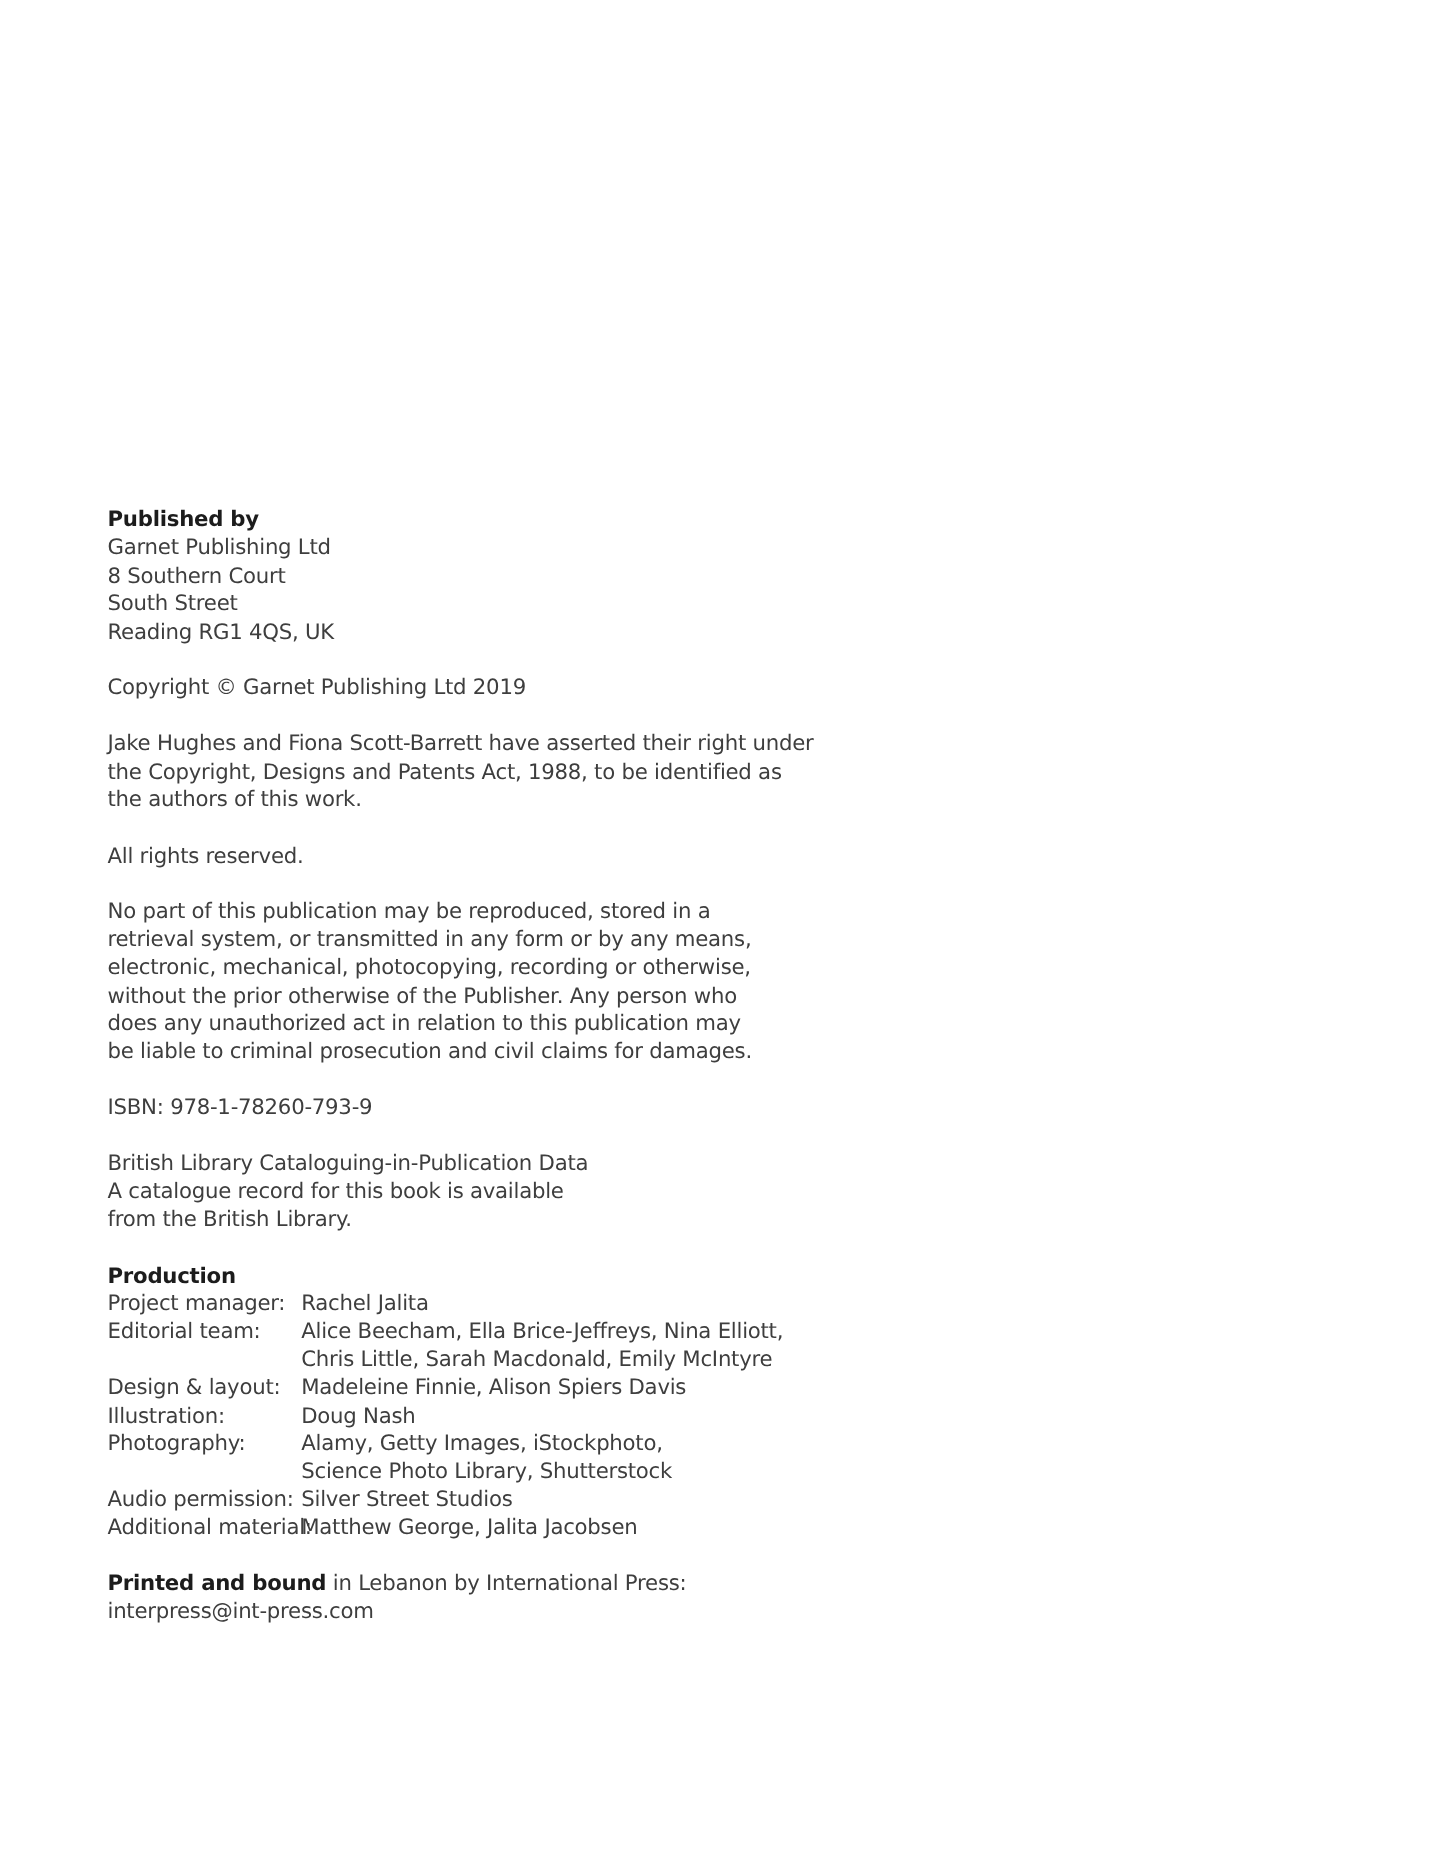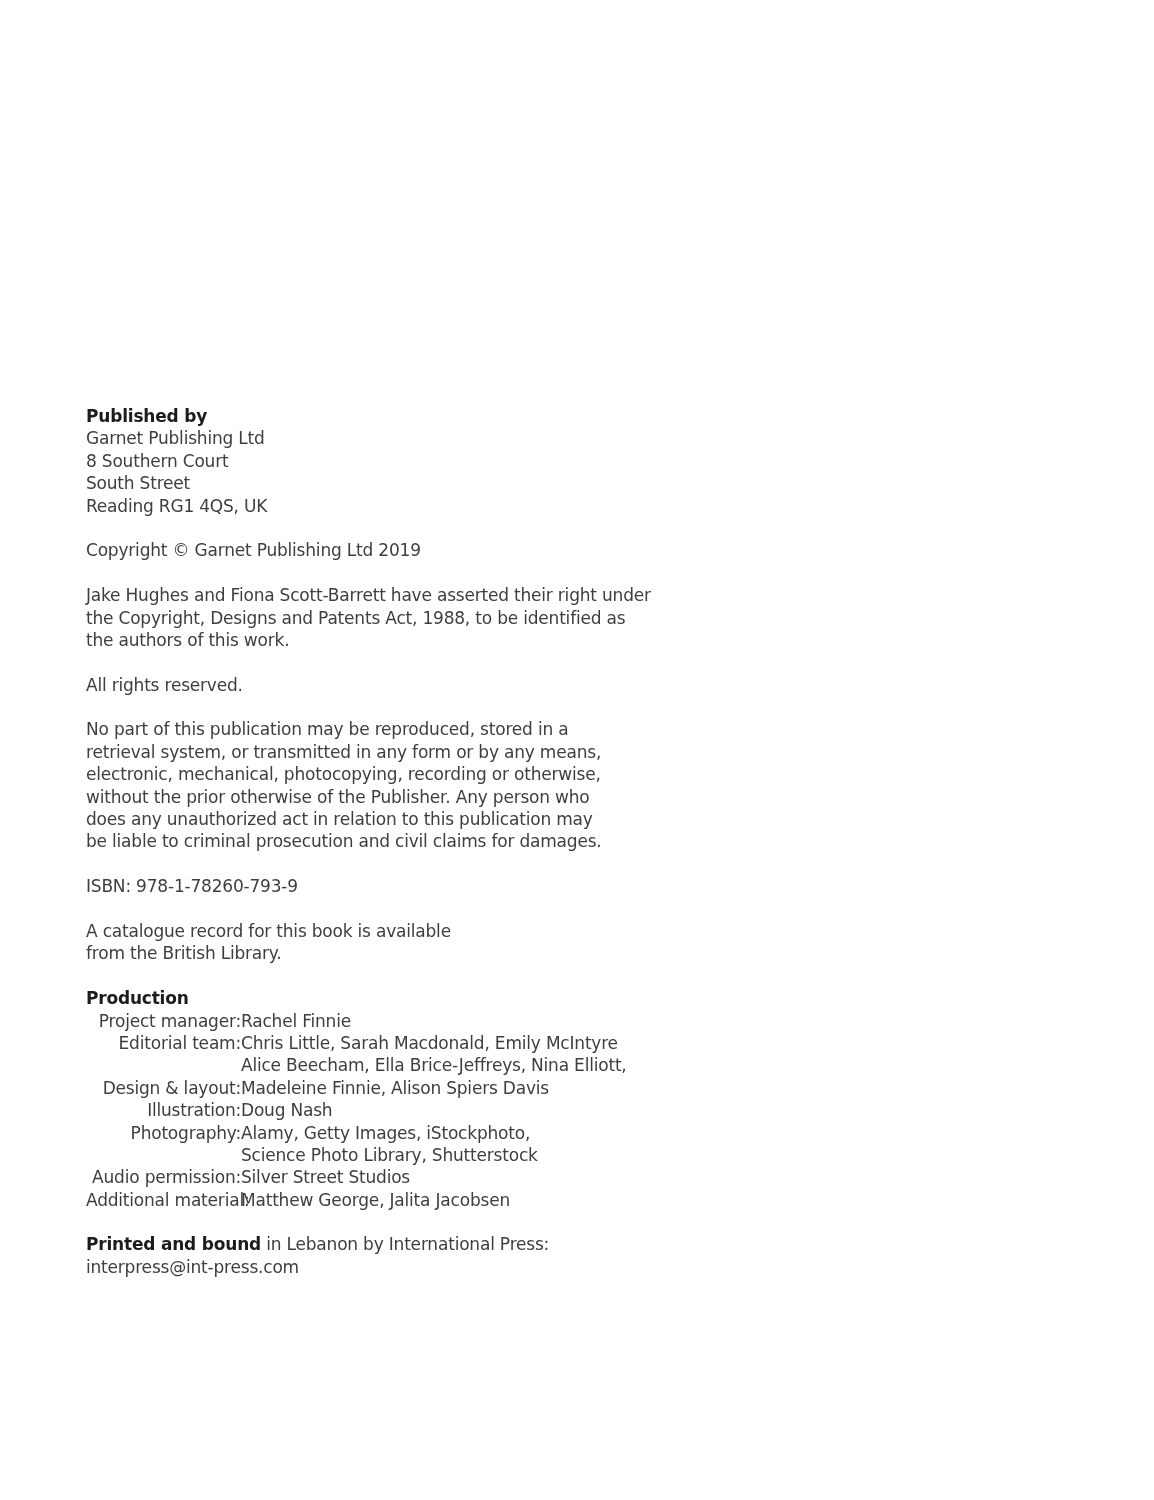"British Library" div.line { html: none -> <div>British Library Cataloguing-in-Publication Data</div> }
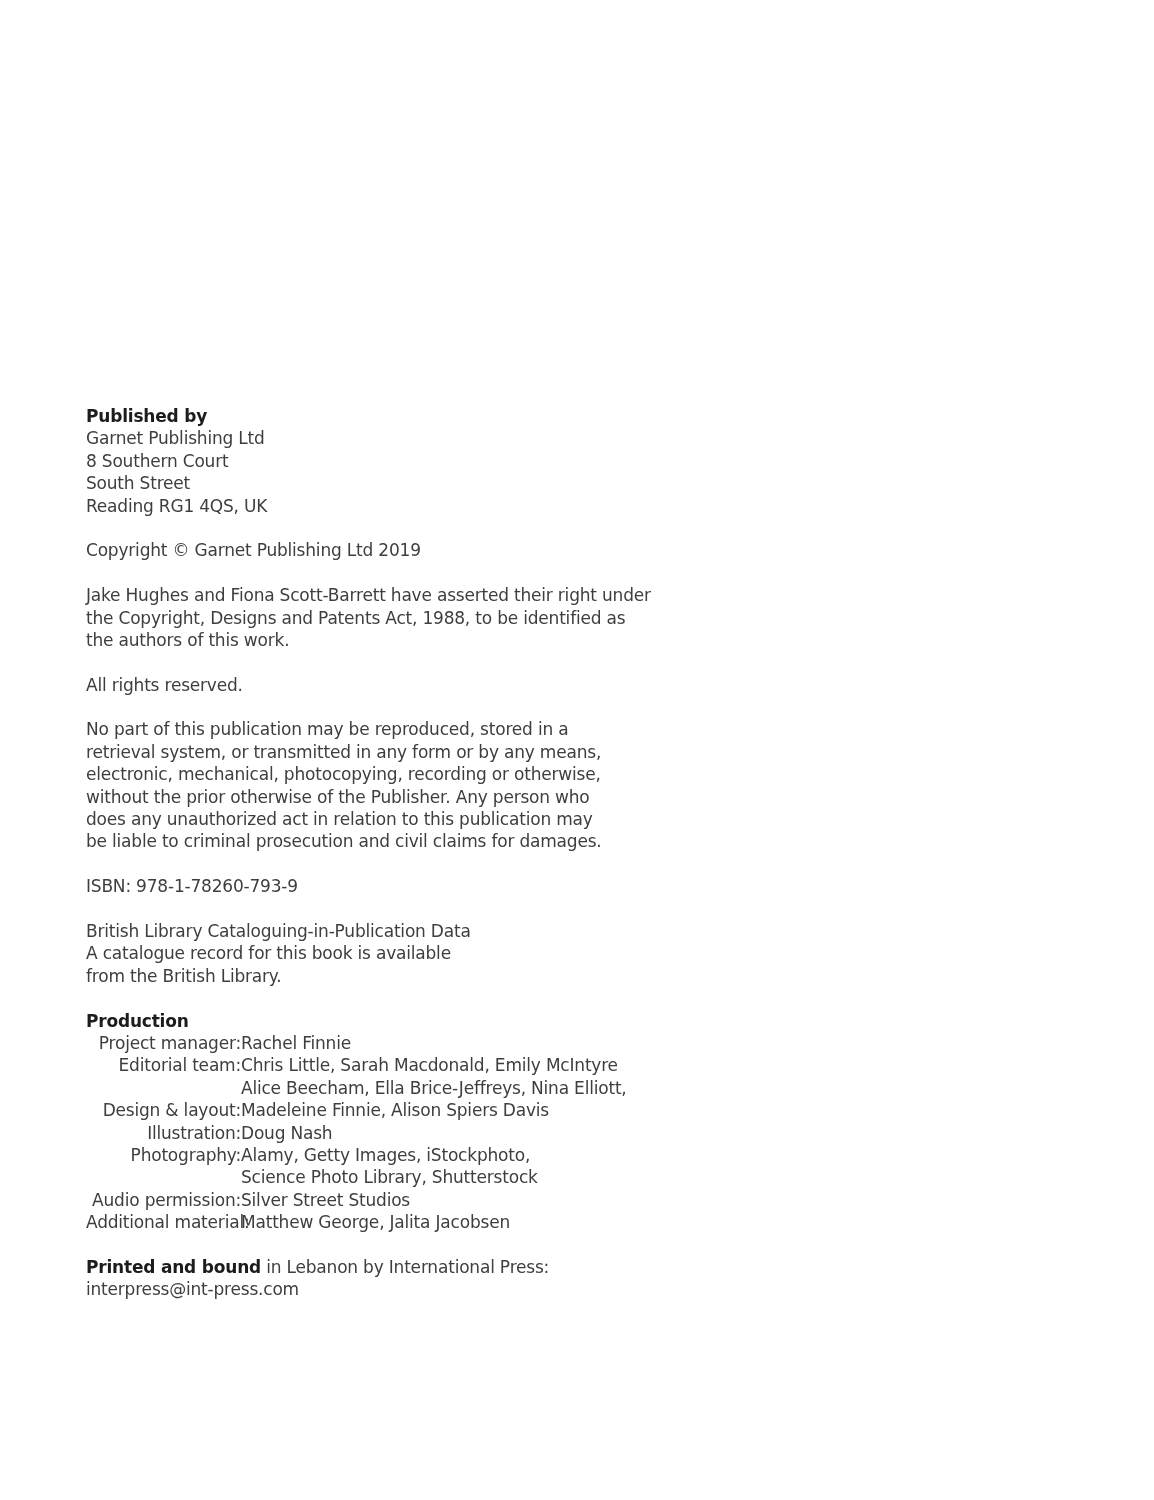"Project manager:" .row .label { text-align: right -> none }
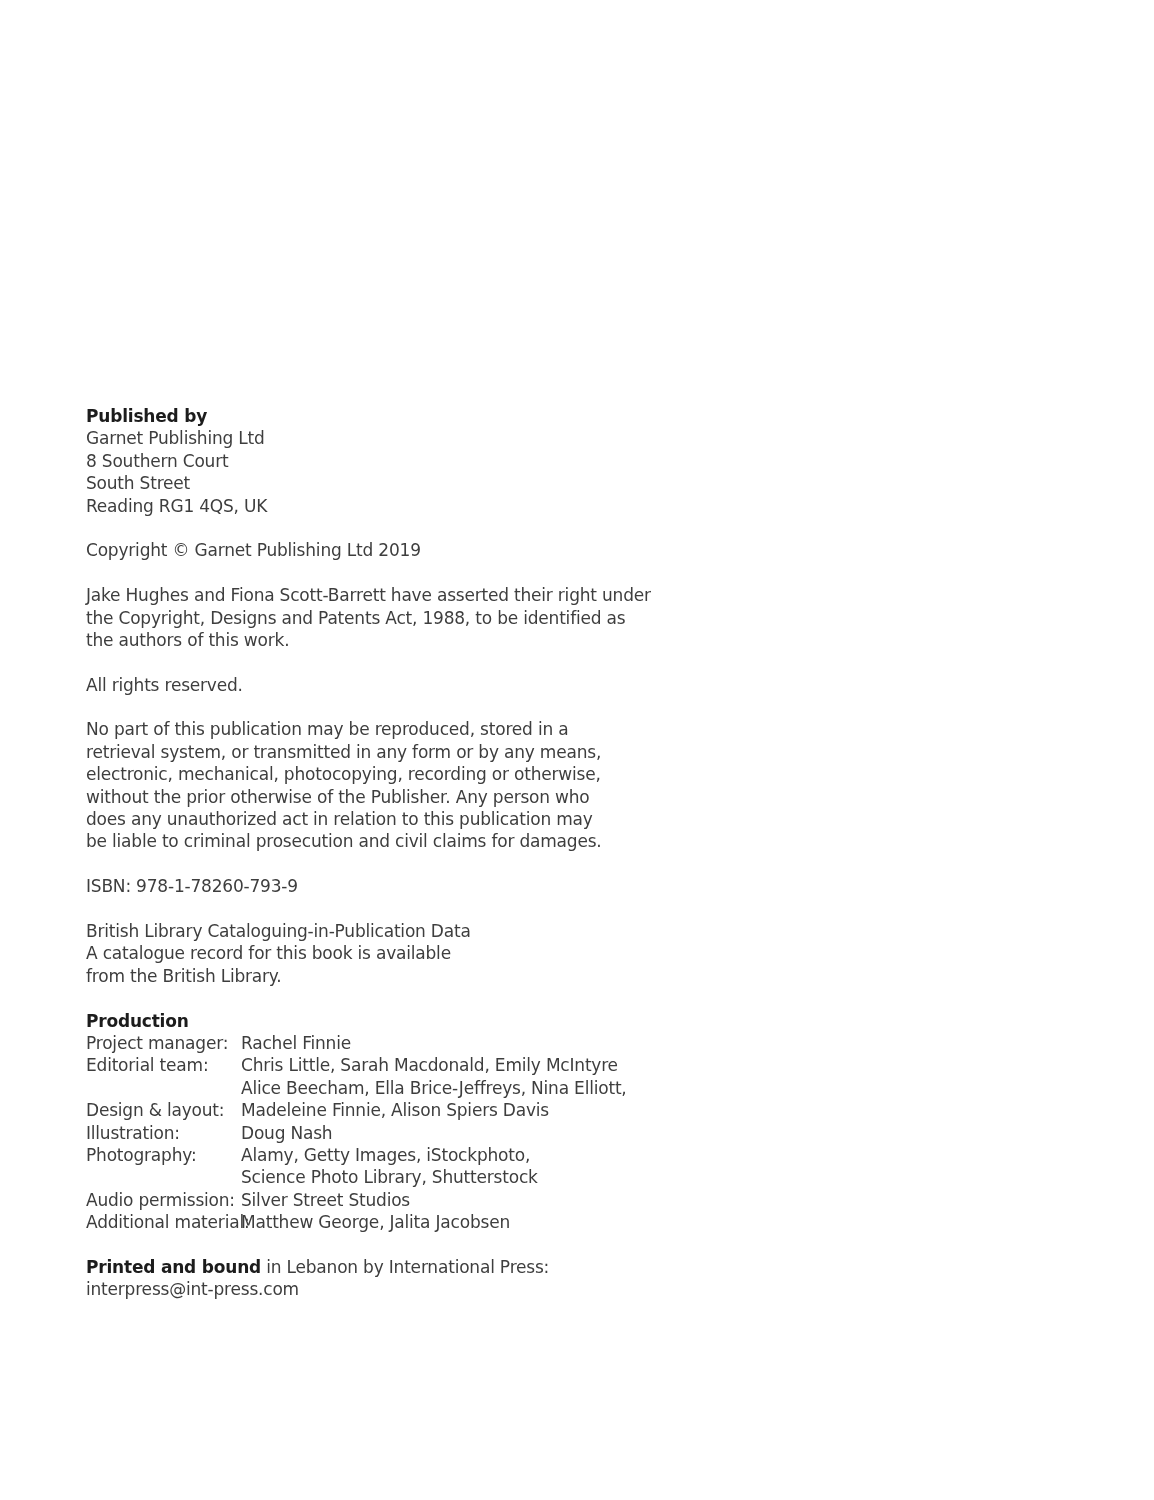"Rachel Finnie" div.line { text: Finnie -> Jalita }
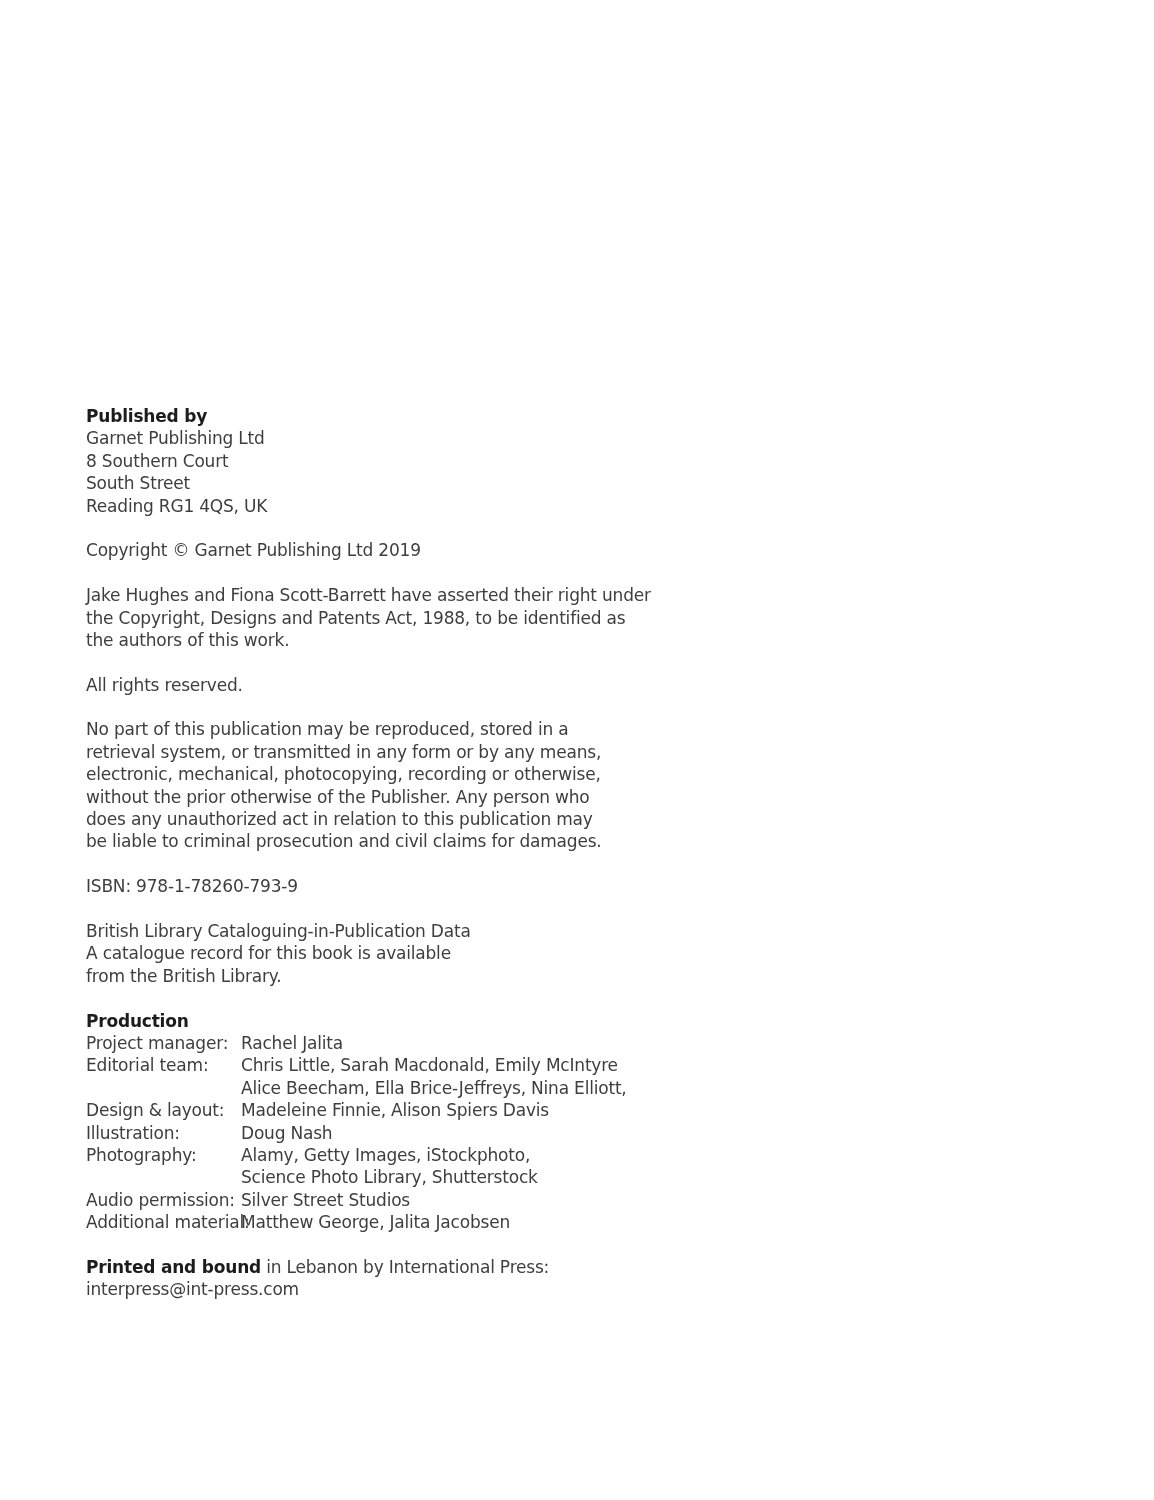"Chris Little, Sarah Macdonald, Emily" div.line { order: before "Alice Beecham, Ella Brice-Jeffreys, Nina" -> after "Alice Beecham, Ella Brice-Jeffreys, Nina" }
